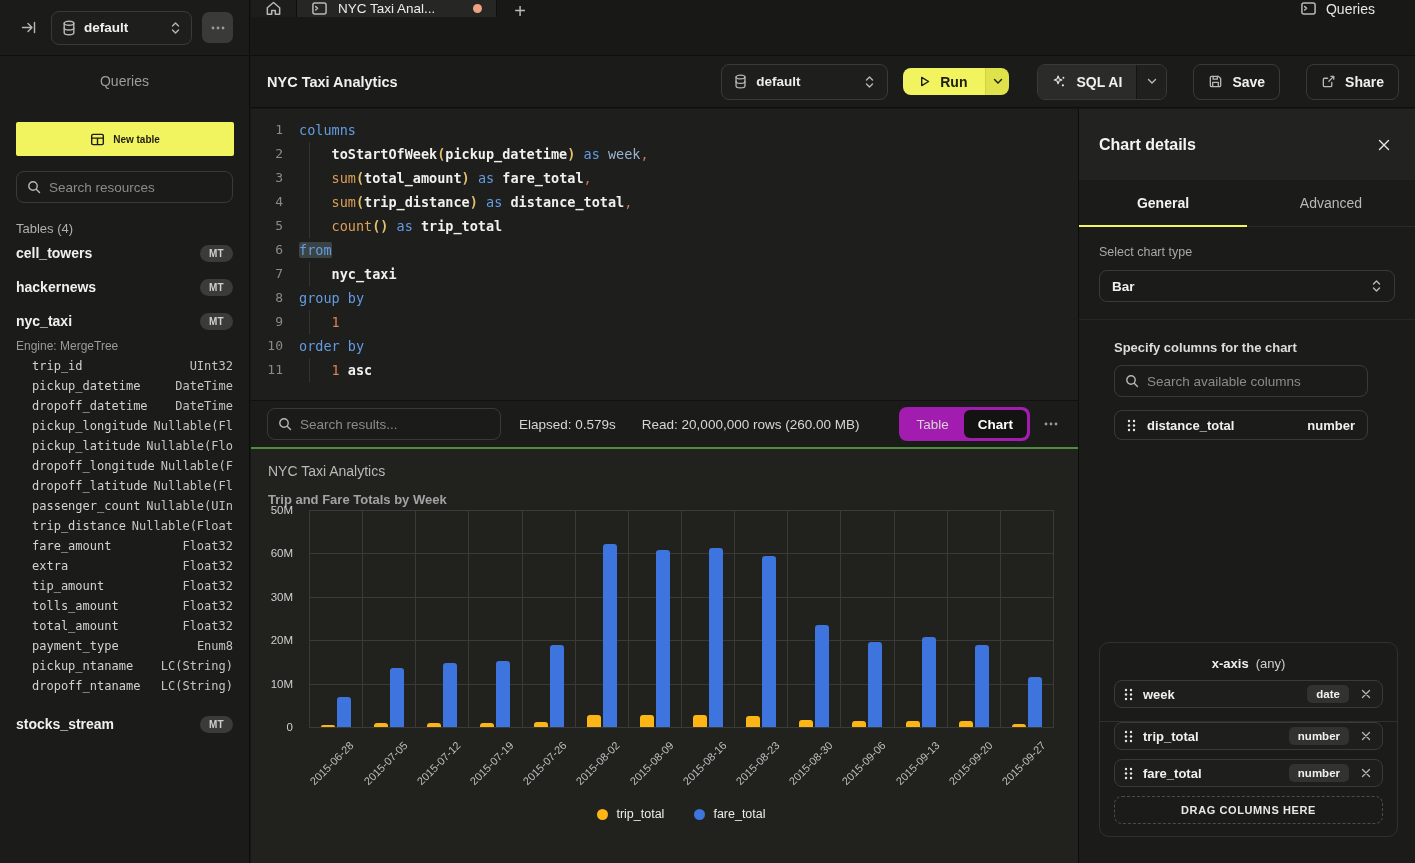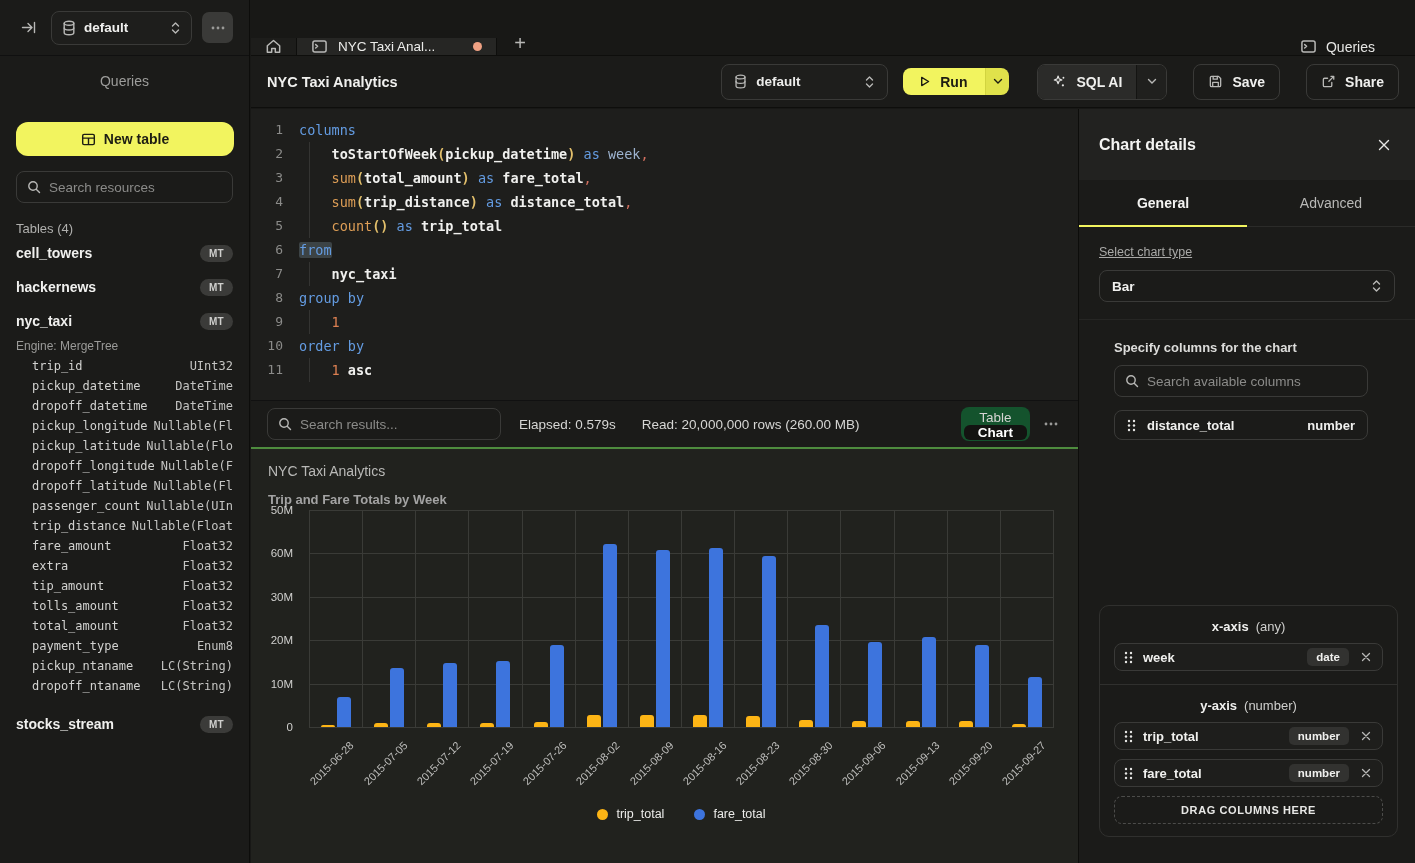"NYC Taxi Anal..." .tabstrip { align-items: flex-end -> flex-start }
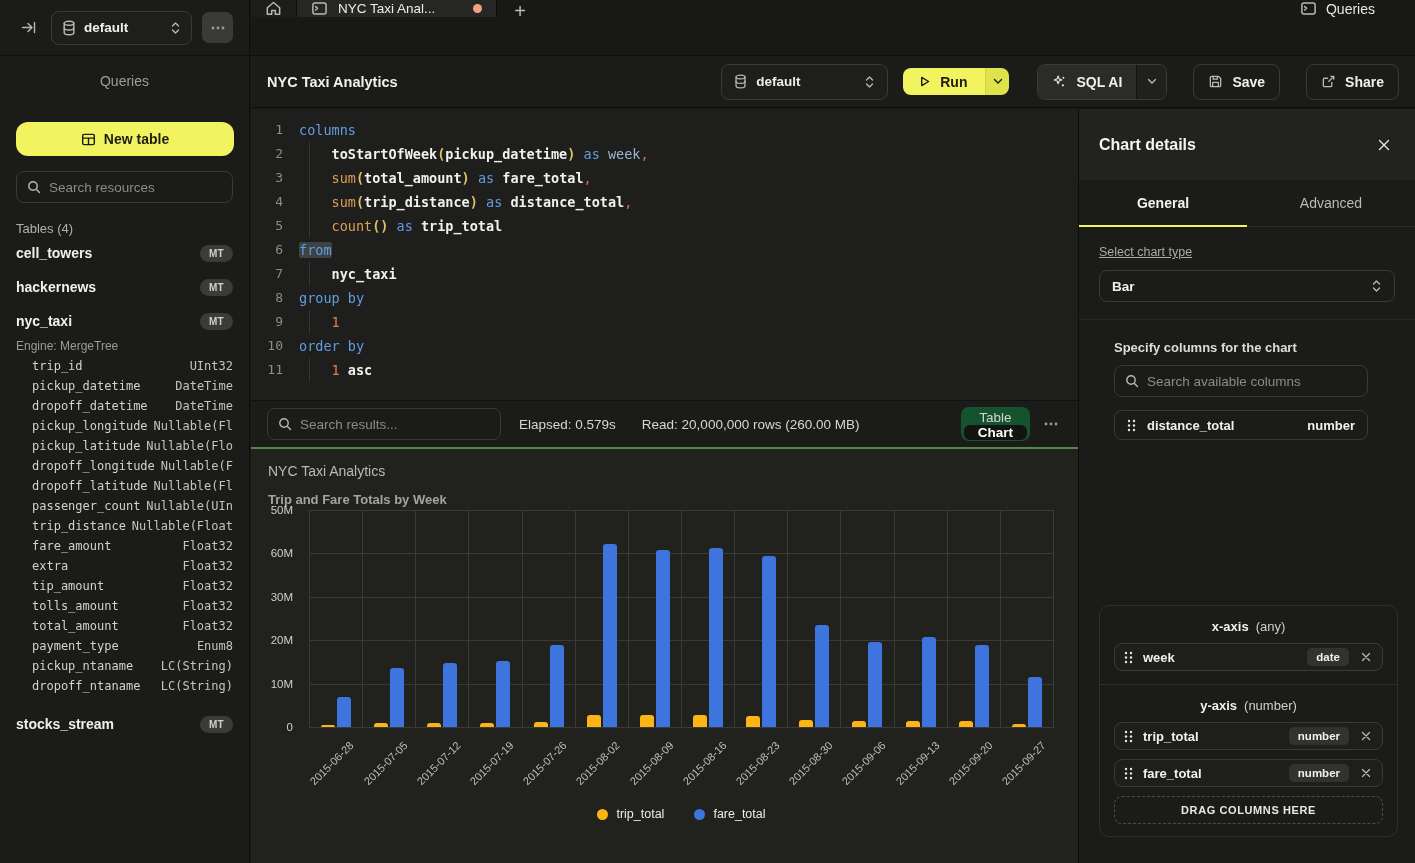"New table" .new-table { border-radius: 12px -> 2px; font-size: 14px -> 10px }
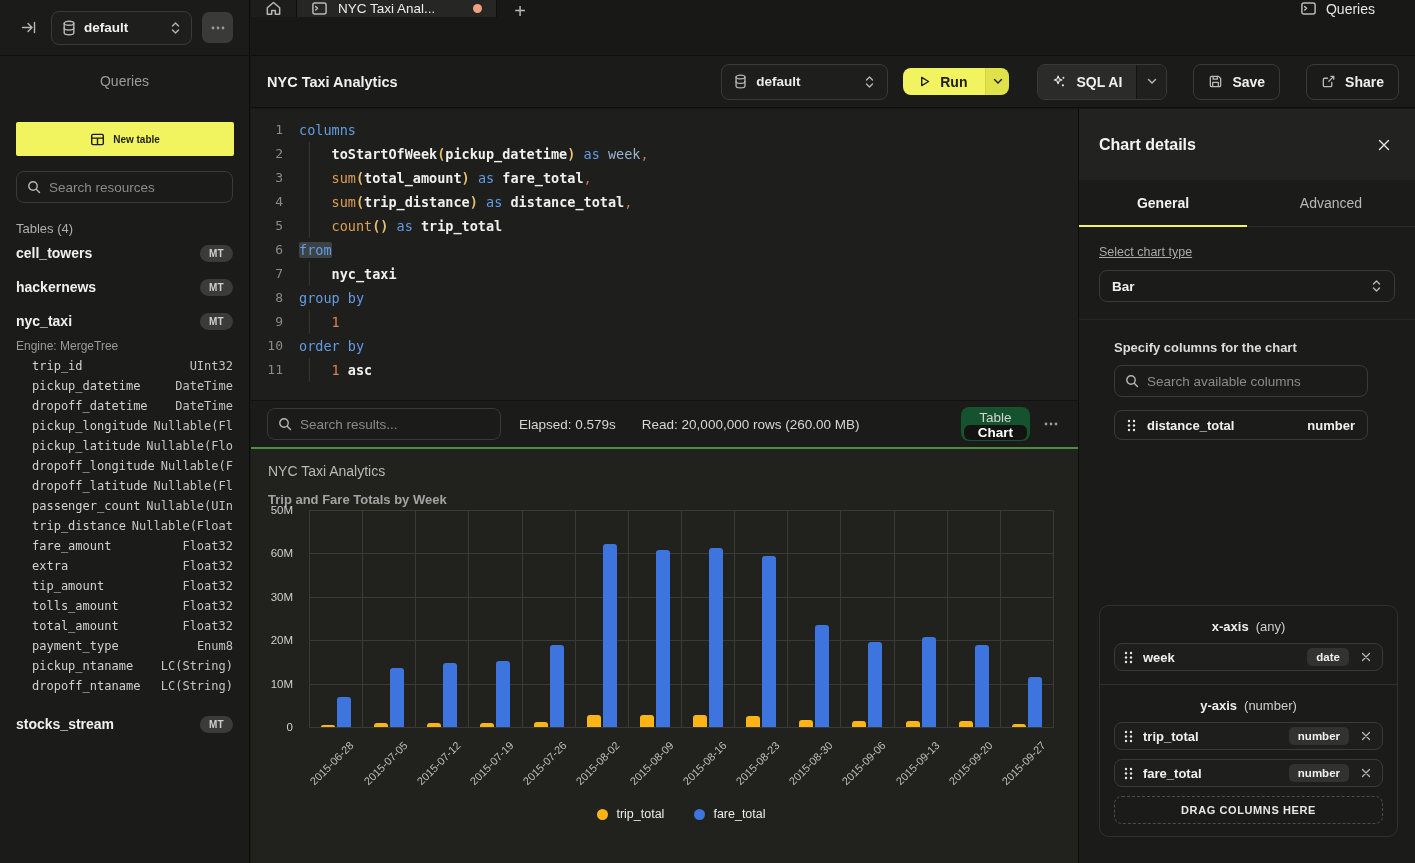"Select chart type" .field-label { text-decoration: underline -> none }
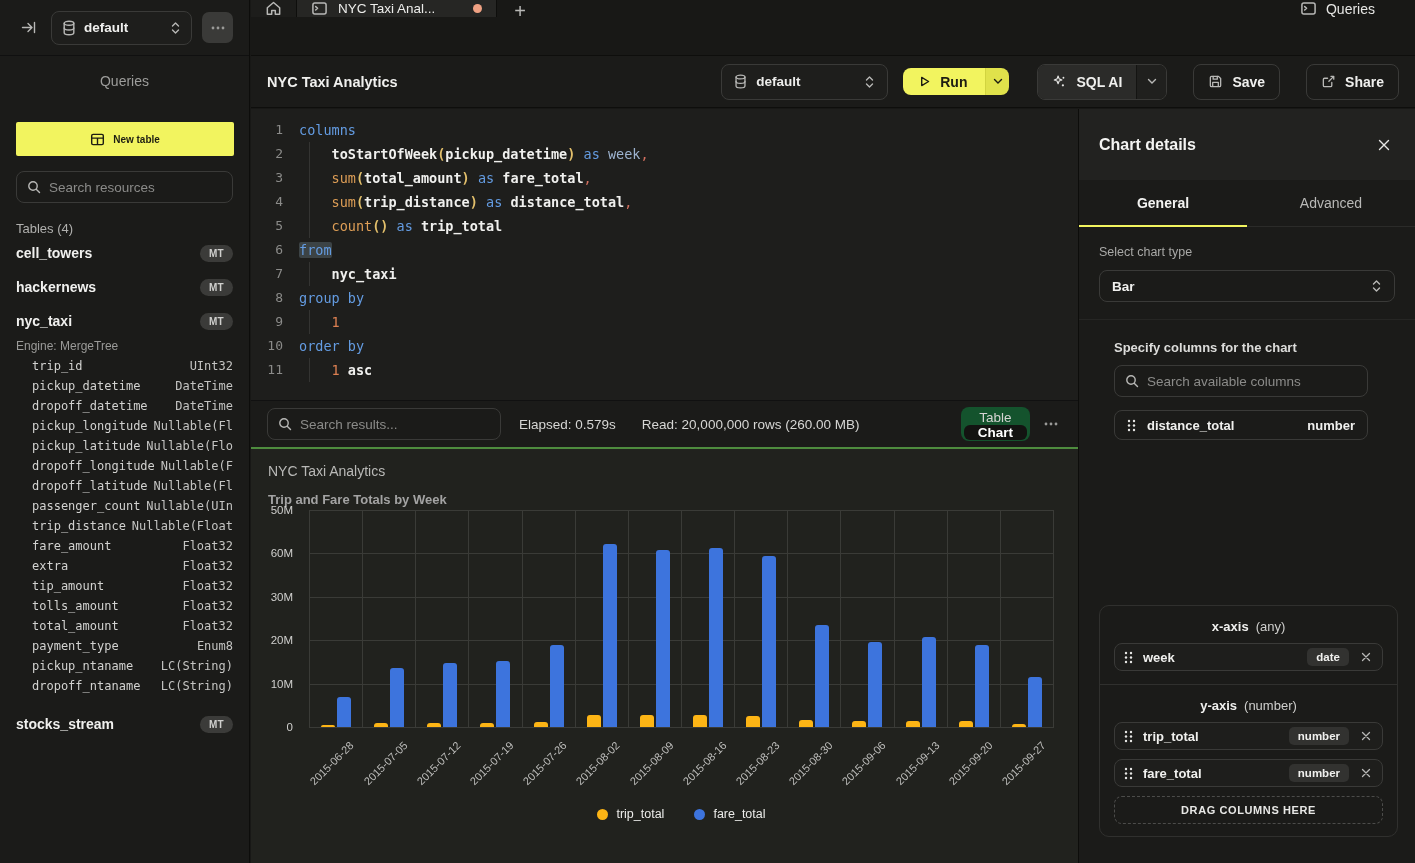"Table" .view-toggle { background: #14532d -> #a21caf; flex-direction: column -> none }
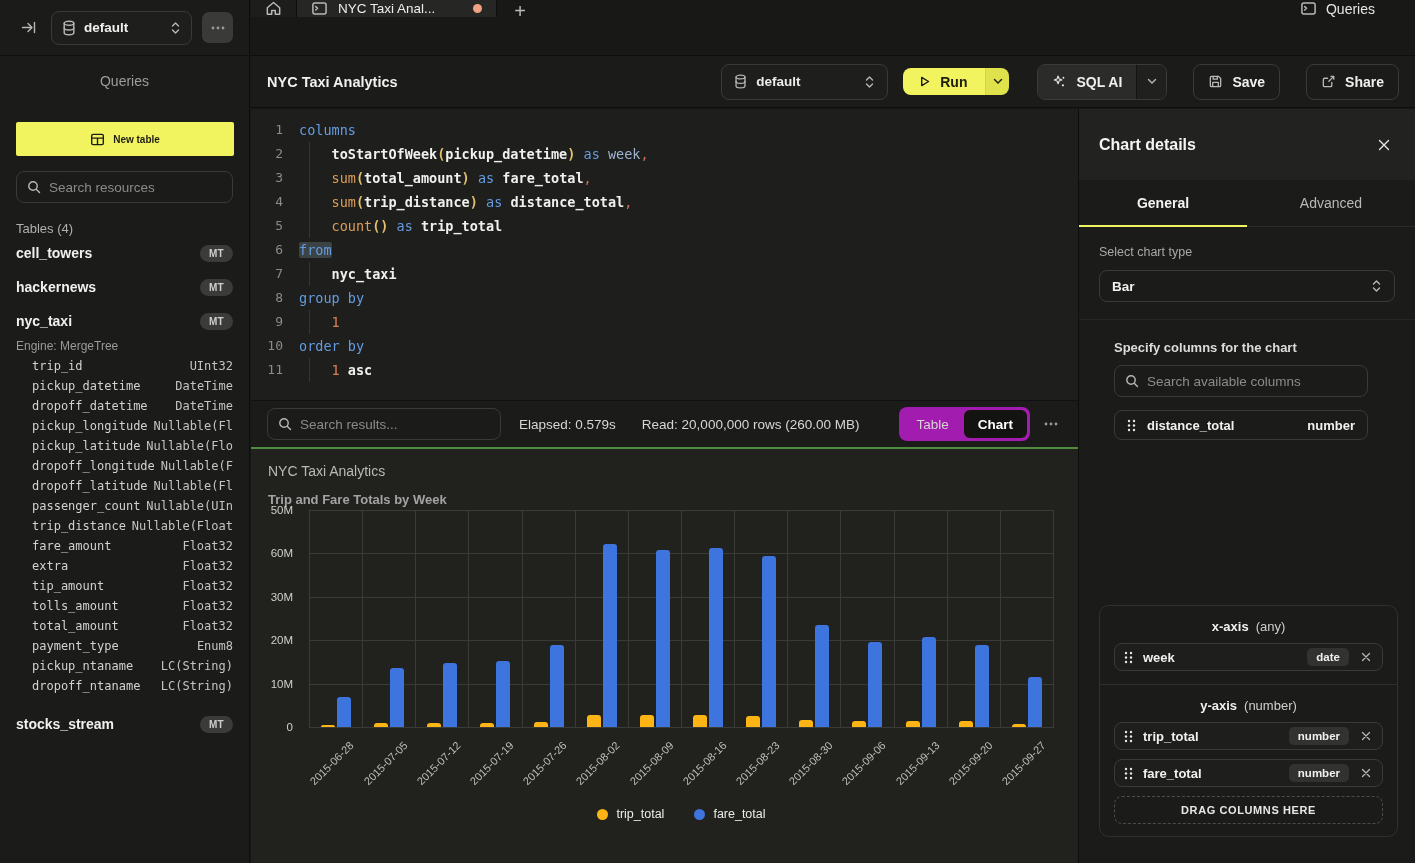"y-axis" div.axis-head { html: <div> <span>y-axis</span> <span>(number)</span> </div> -> none }
